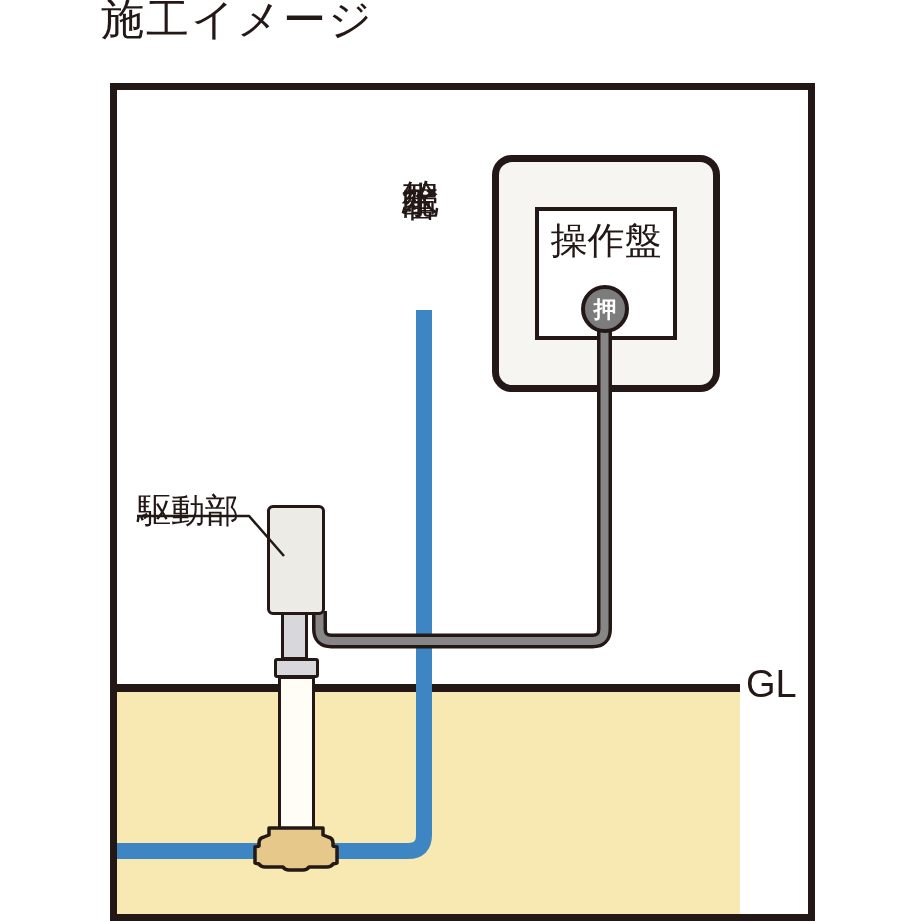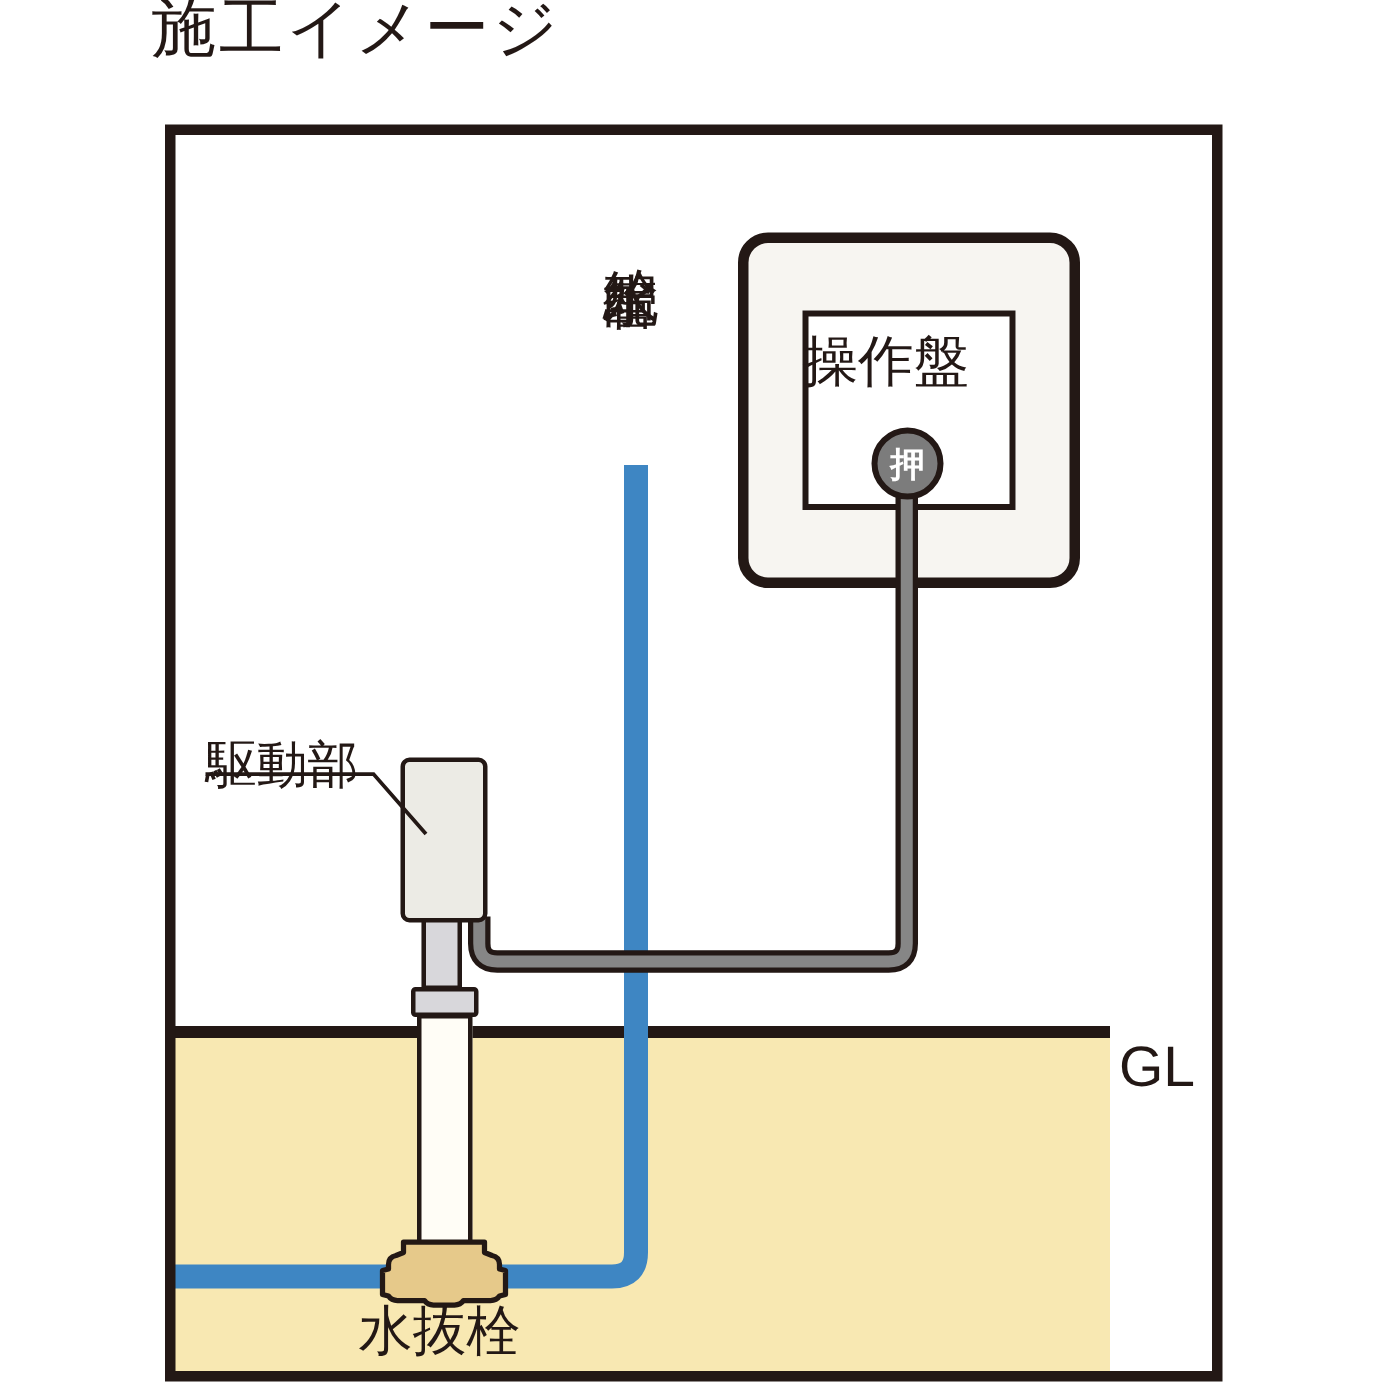"操作盤" .panel-label { text-align: none -> center }
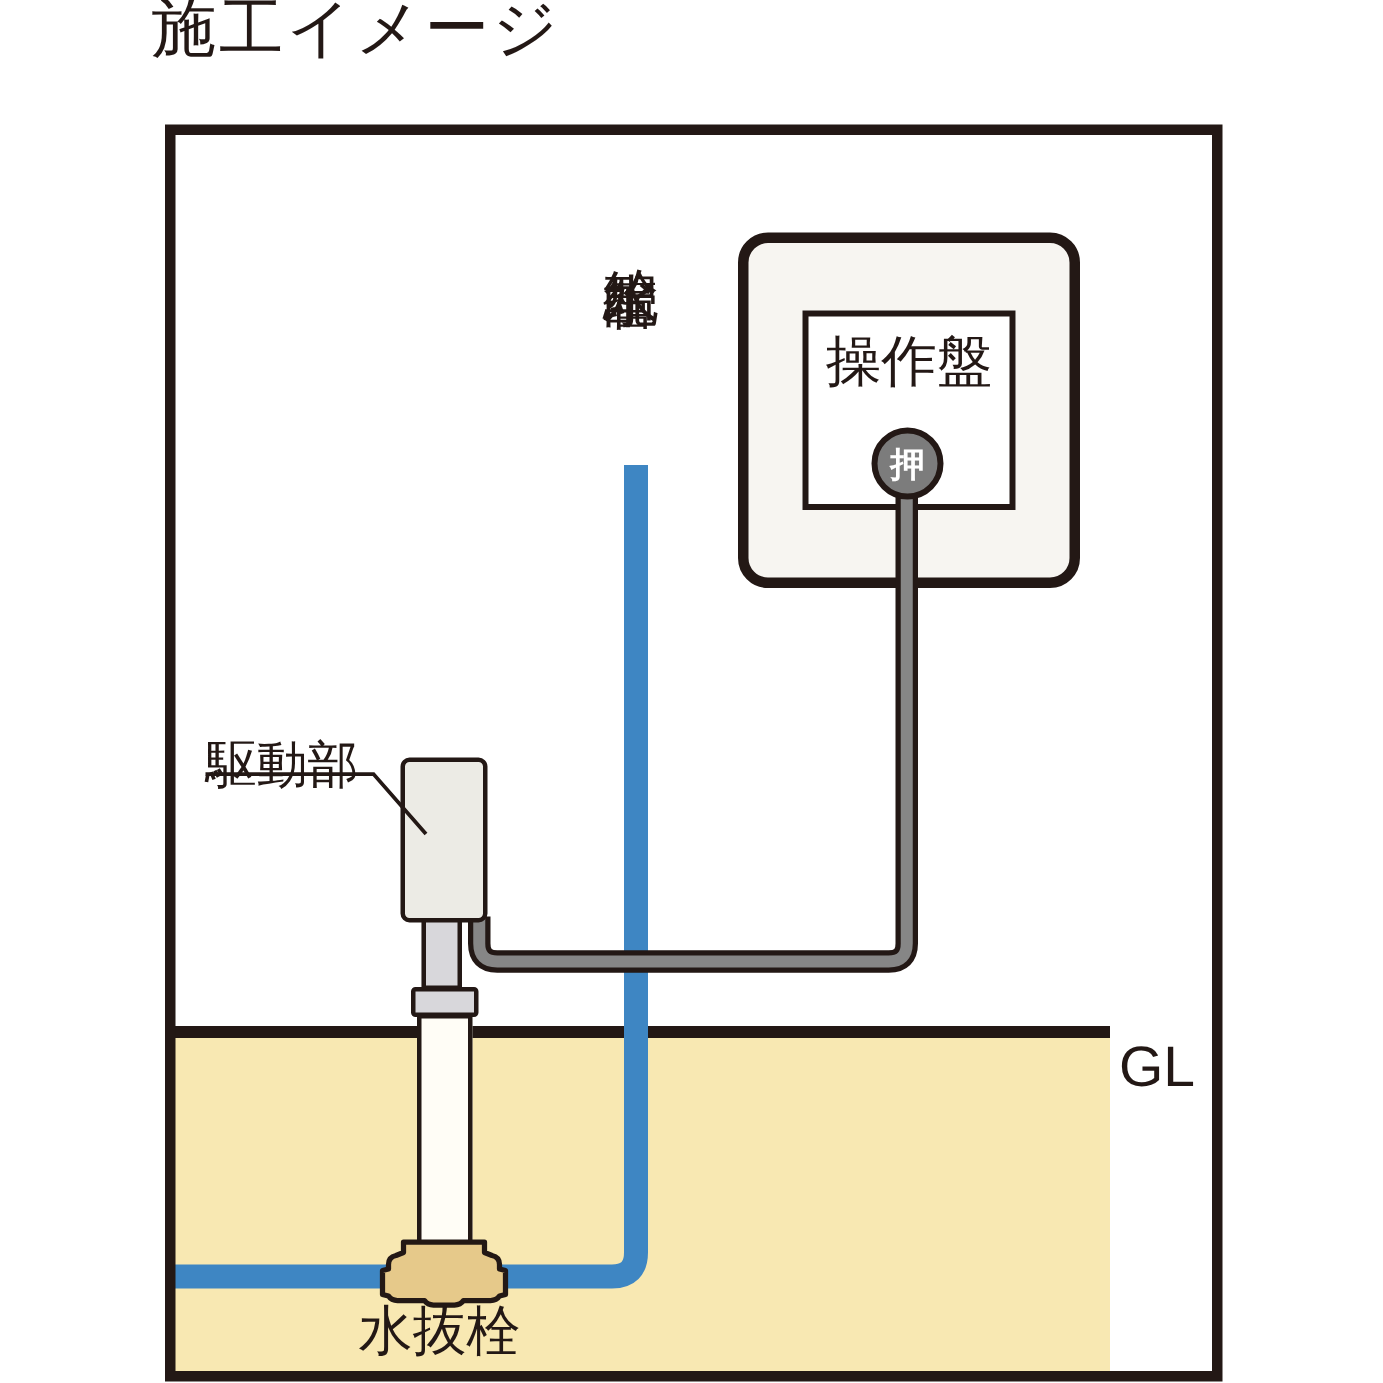"GL" .gl-text { margin-top: 28px -> none }
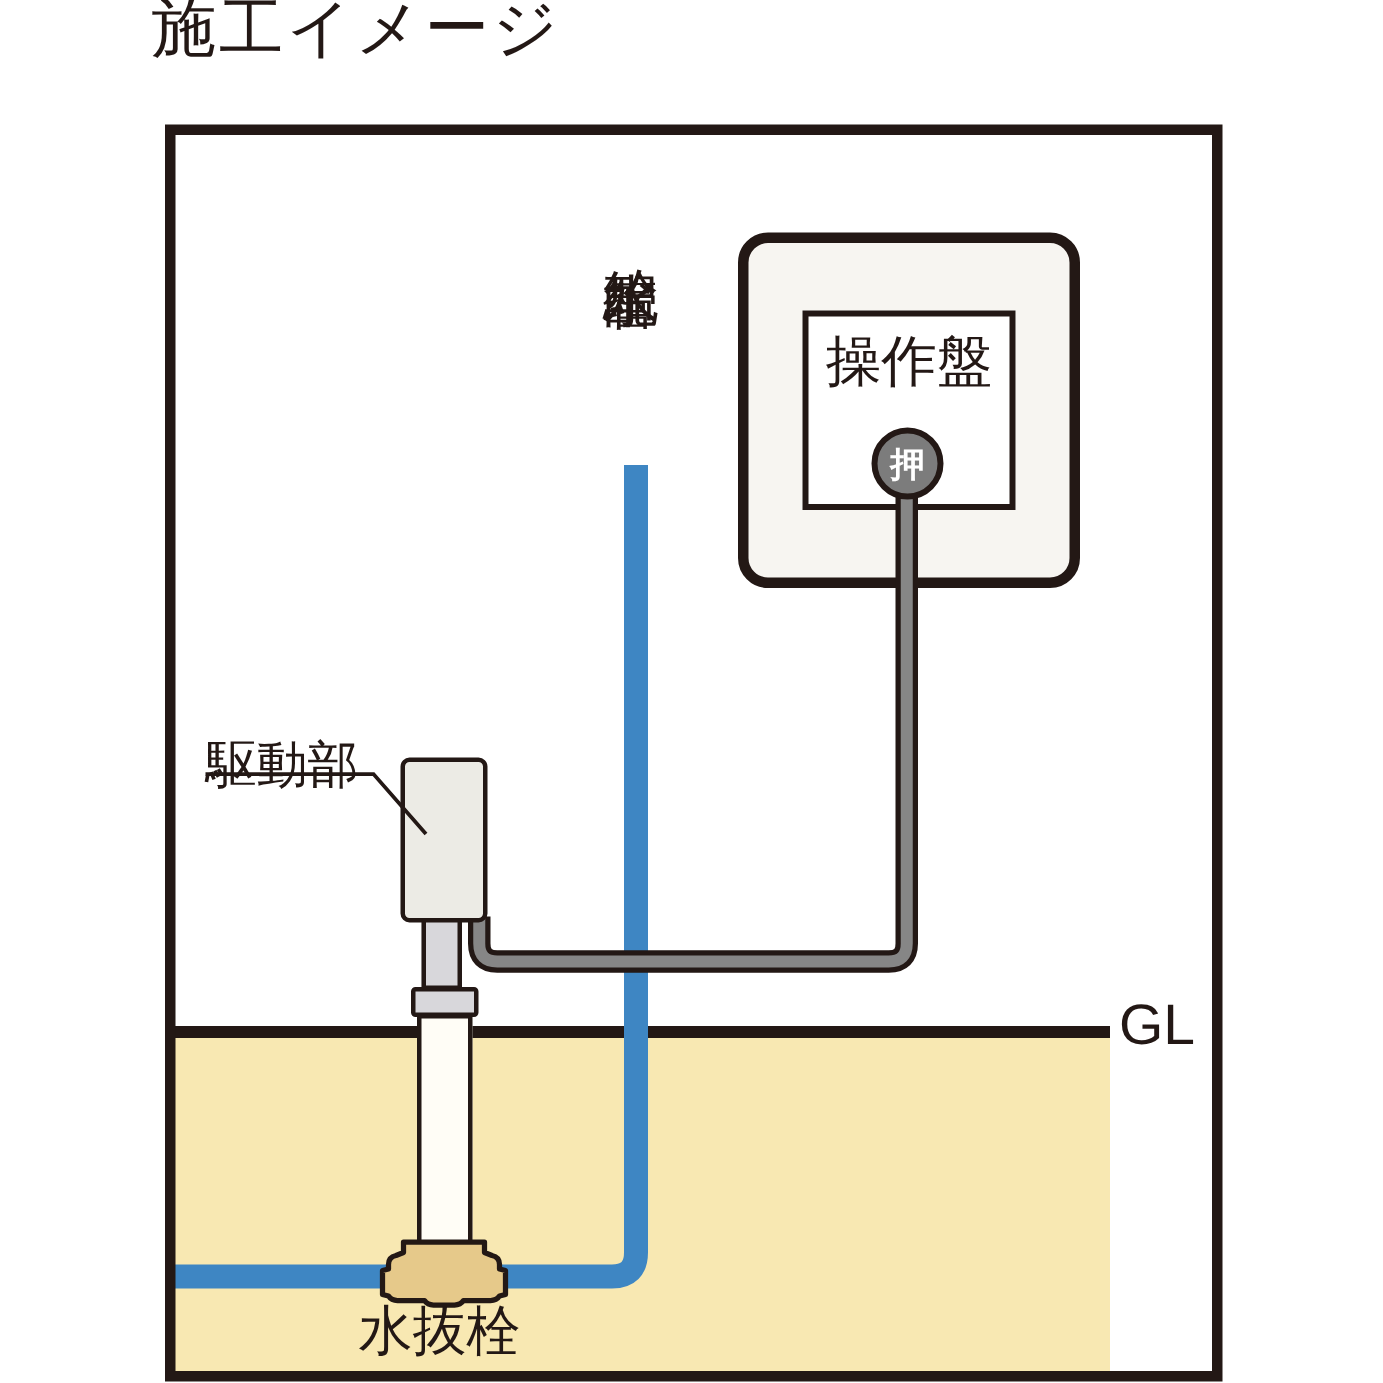"水抜栓" div.abs { html: <div>水抜栓</div> -> none }
